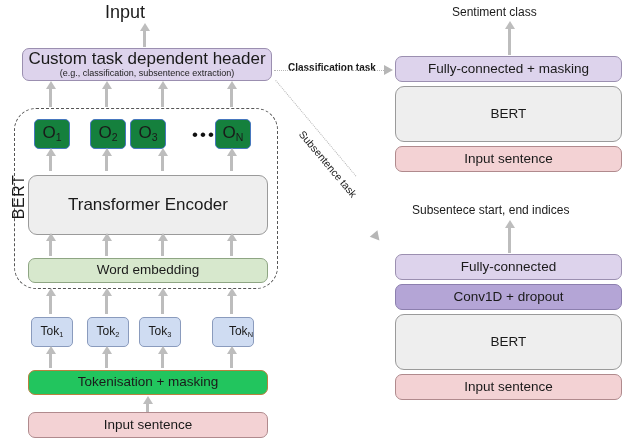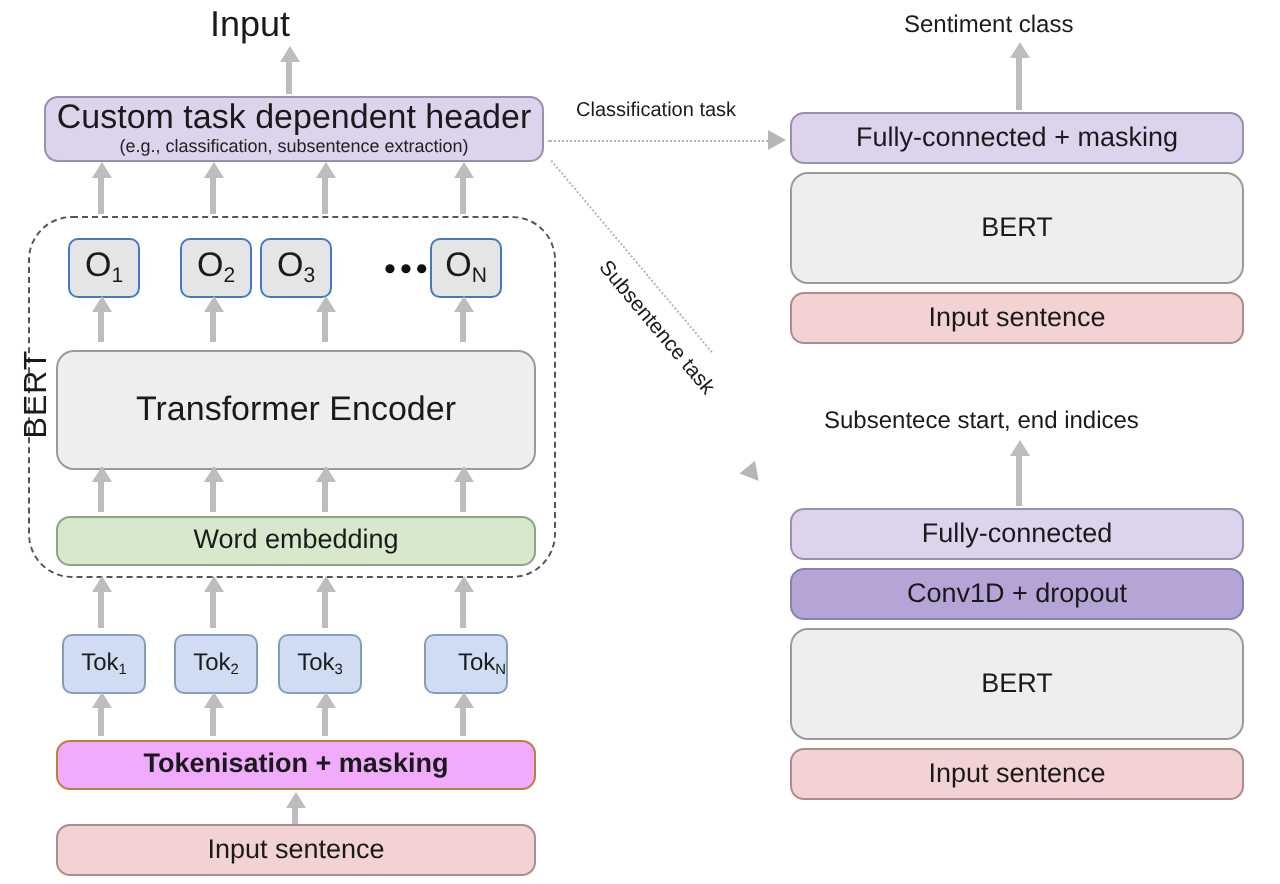"Classification task" div.lbl { font-weight: none -> bold; top: 50px -> 62px }
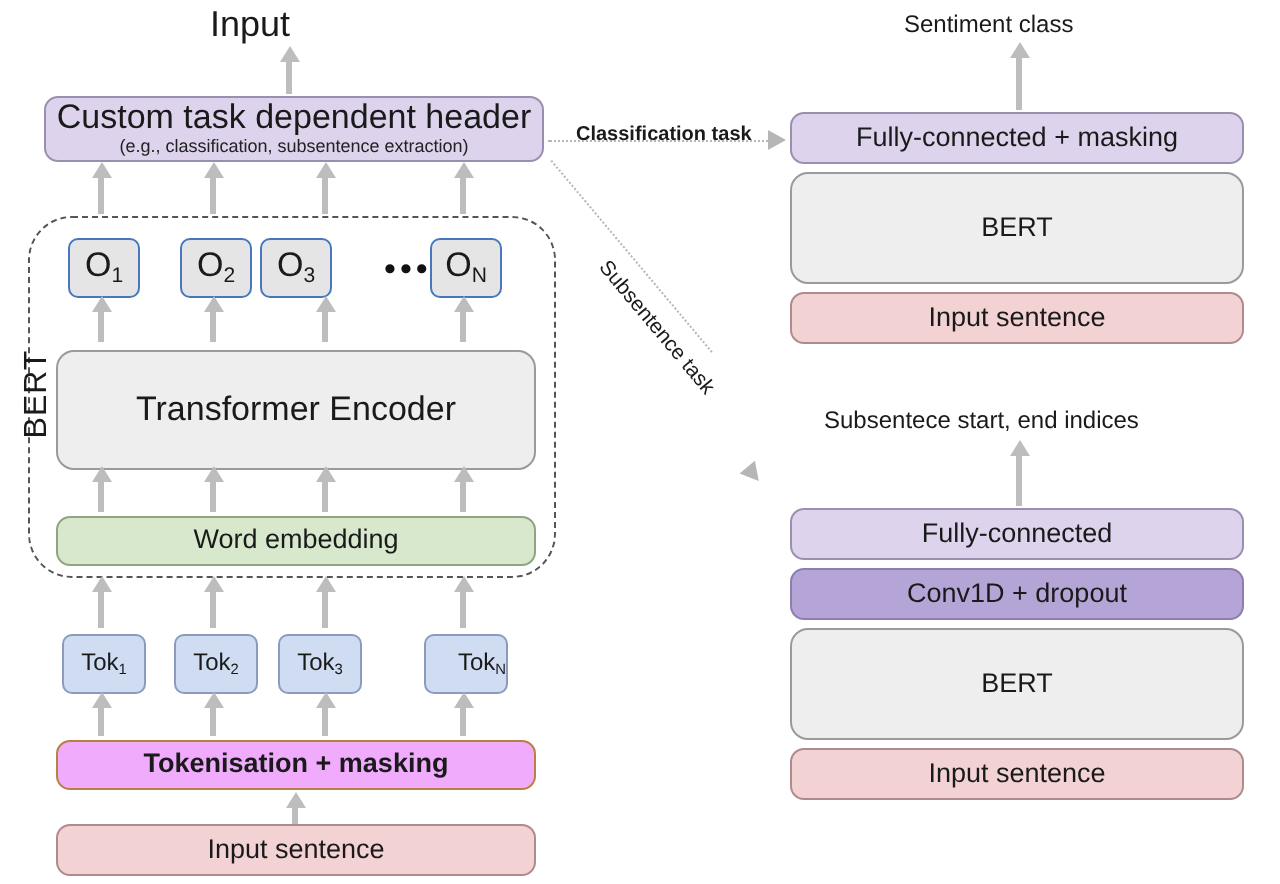"O1" .c-blue { background: #e5e5e5 -> #15803d }
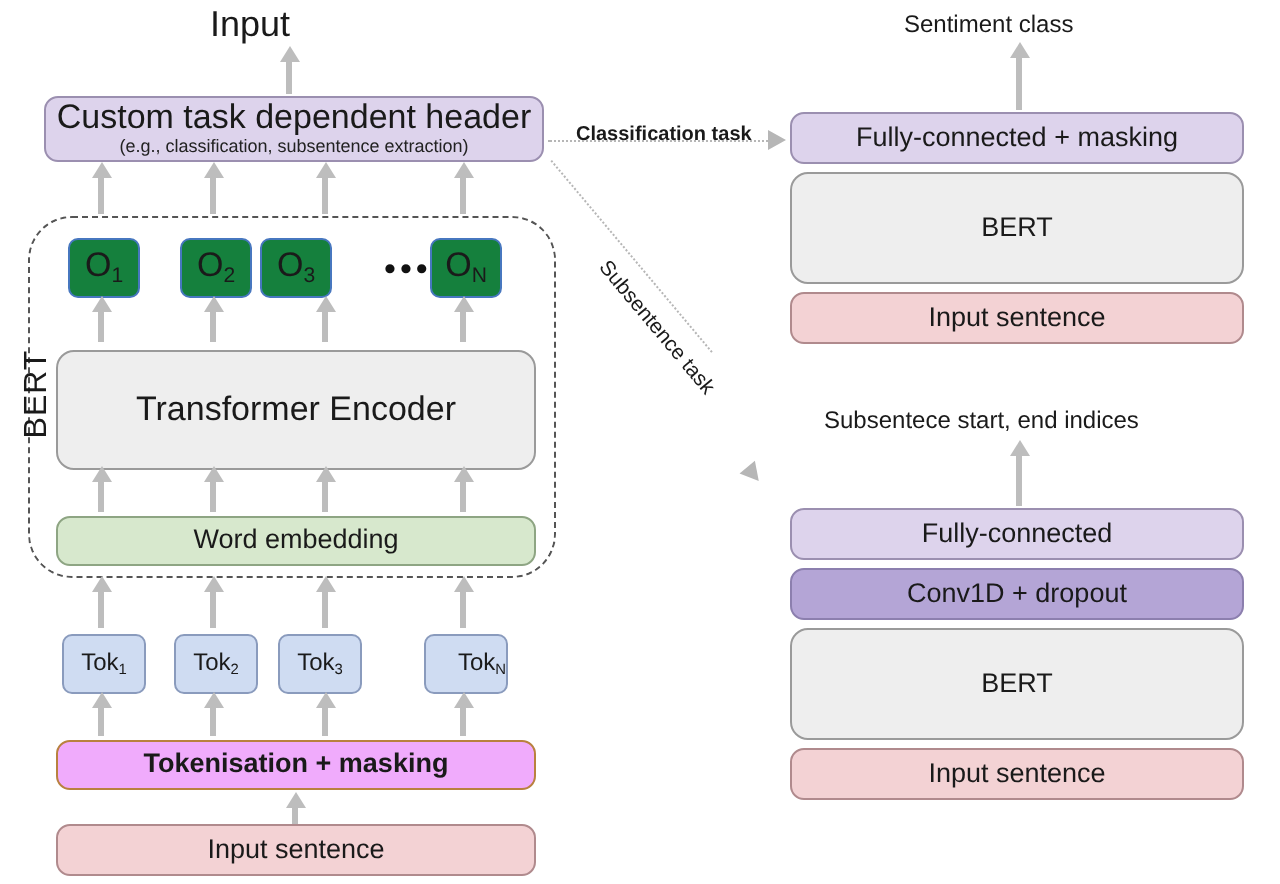"Tokenisation + masking" .c-orange { background: #f0abfc -> #22c55e; font-weight: bold -> none }
